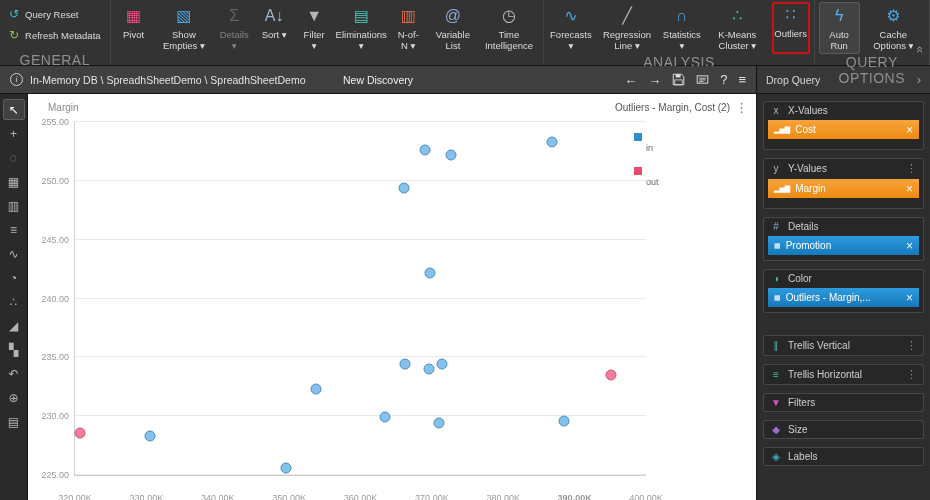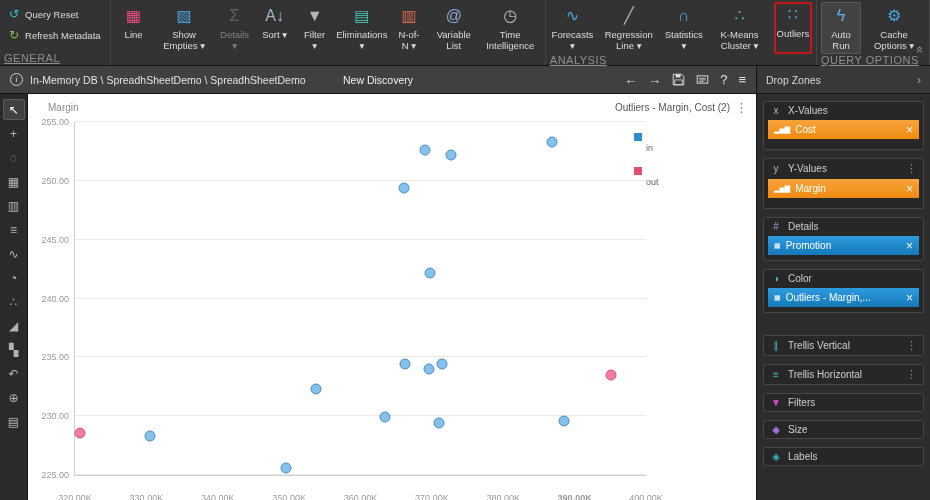"Line" span.rlabel { text: Line -> Pivot }
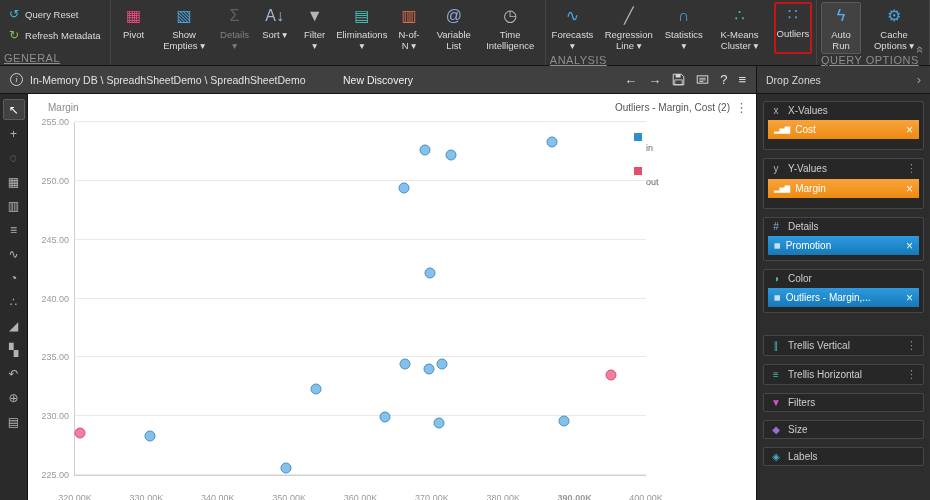"GENERAL" .rgl { font-size: 11px -> 14px; text-align: left -> center; text-decoration: underline -> none }
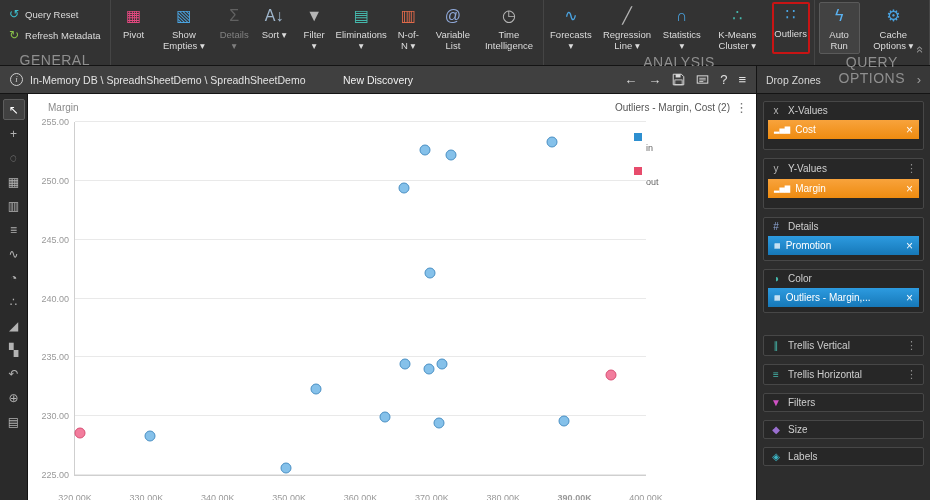"Drop Zones" span { text: Zones -> Query }
